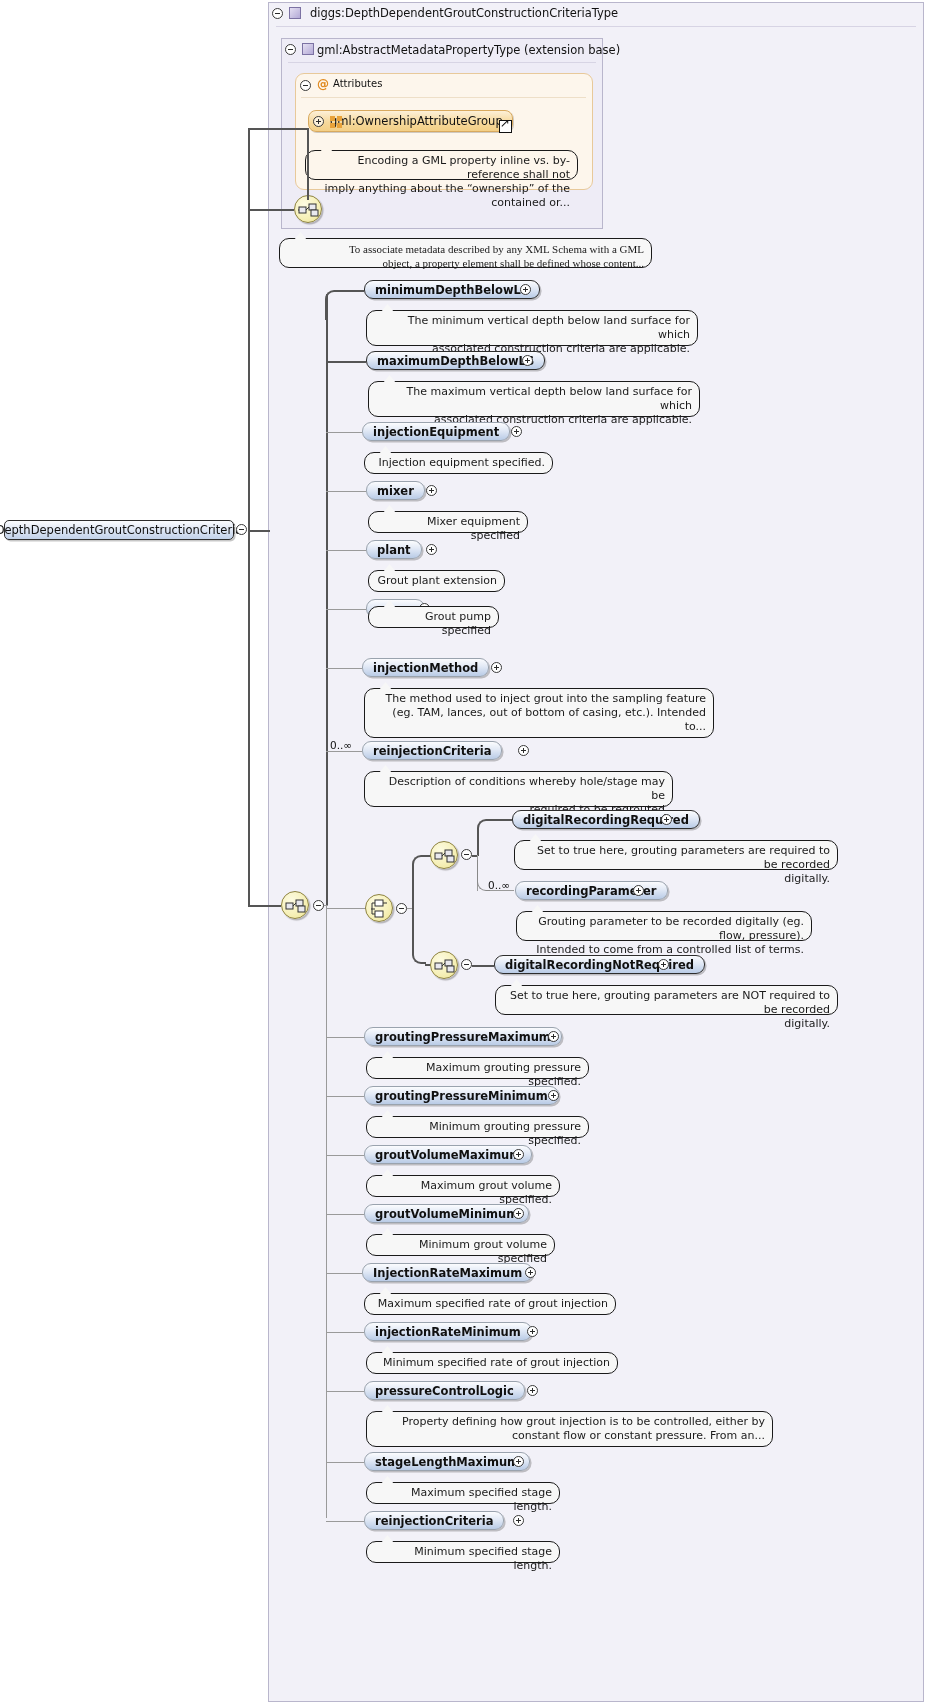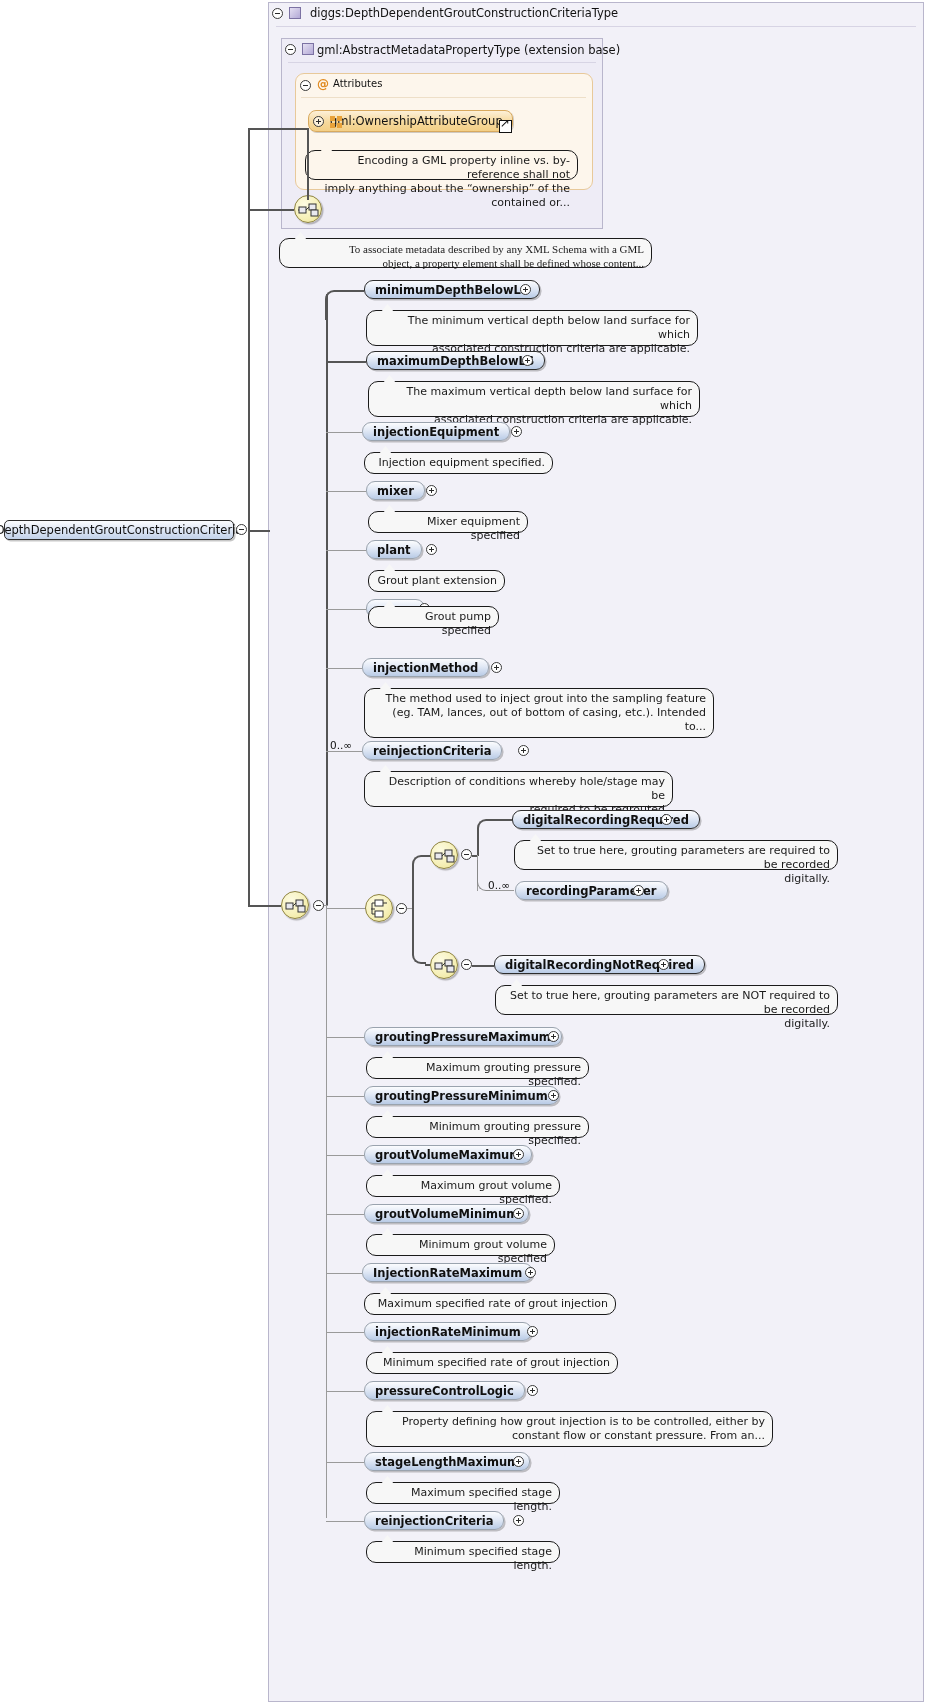"Grouting parameter to be recorded" div.note { html: none -> <div>Grouting parameter to be recorded digitally (eg. flow, pressure). Intended to come from a controlled list of terms.</div> }
